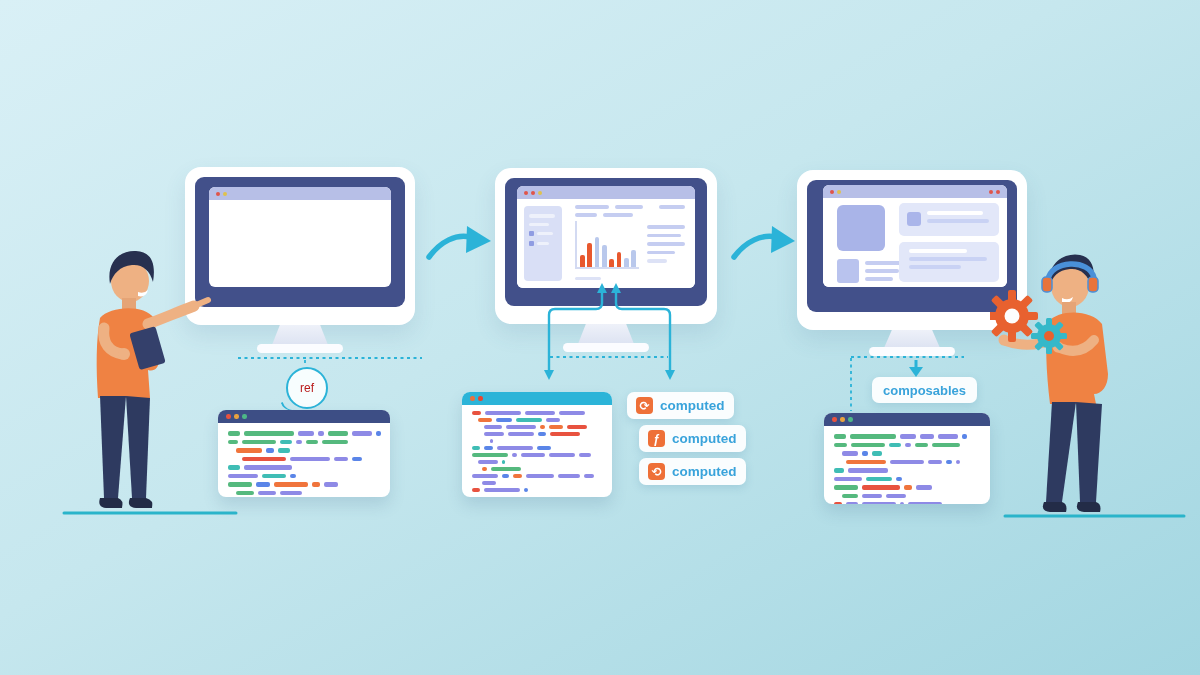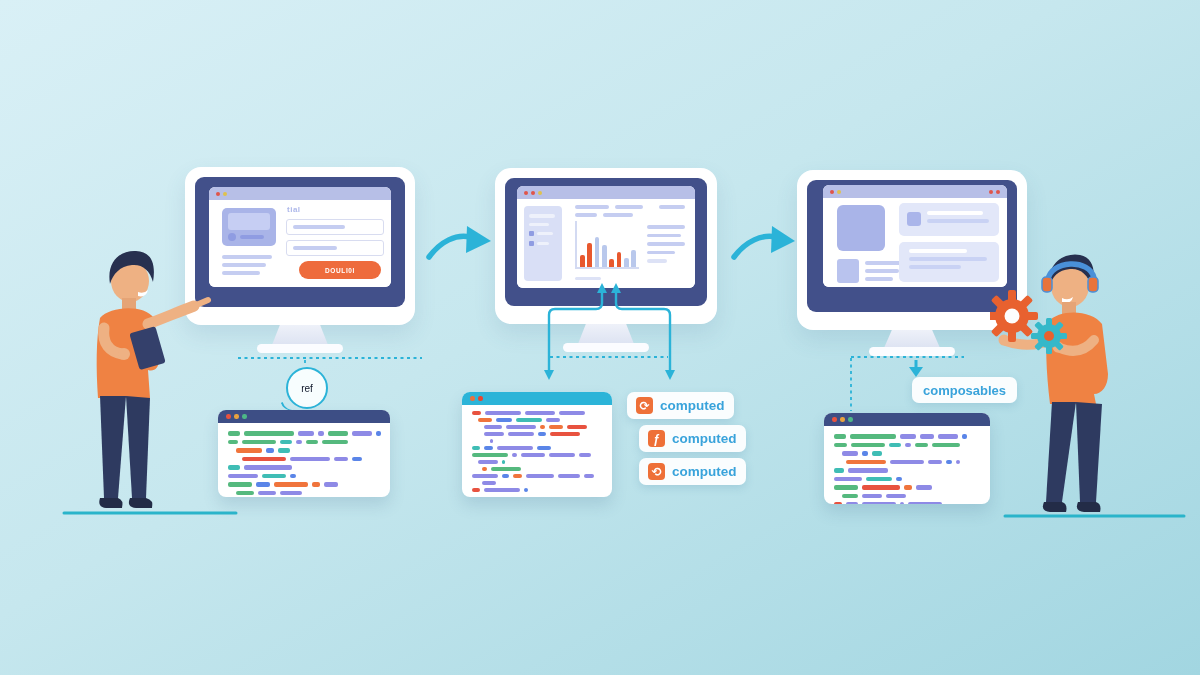"tial" div.b-body { html: <div> <div> <span></span> <span></span> <span></span> </div> <div> <i></i> <i></i> <i></i> </div> <div>tial</div> <div> <i></i> </div> <div> <i></i> </div> <div>DOULI0I</div> </div> -> none }
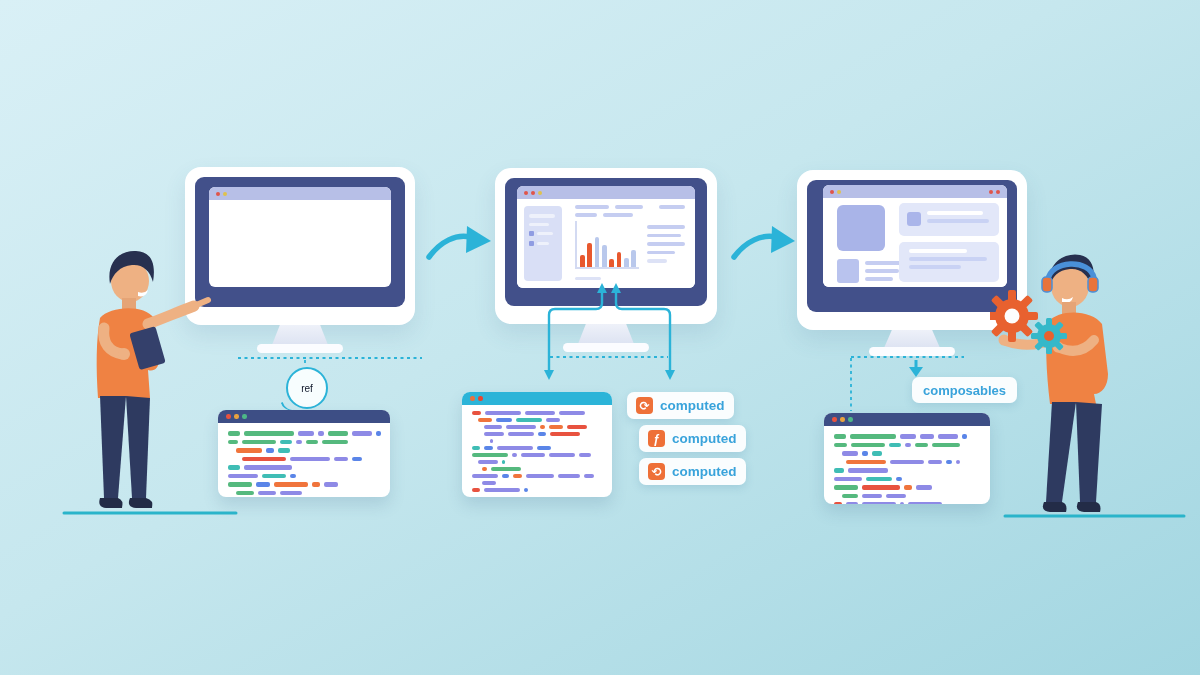"ref" .ref-bubble { color: #0f172a -> #b91c1c; font-size: 10px -> 12px }
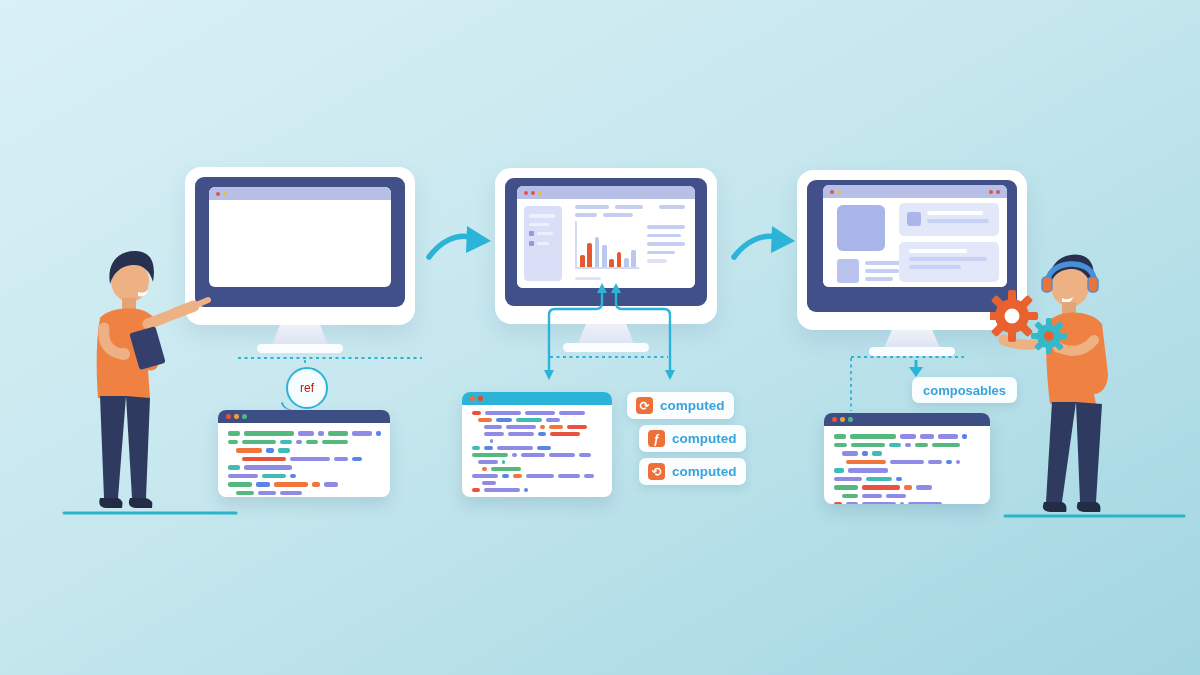"composables" div.plain-tag { left: 912px -> 872px }
